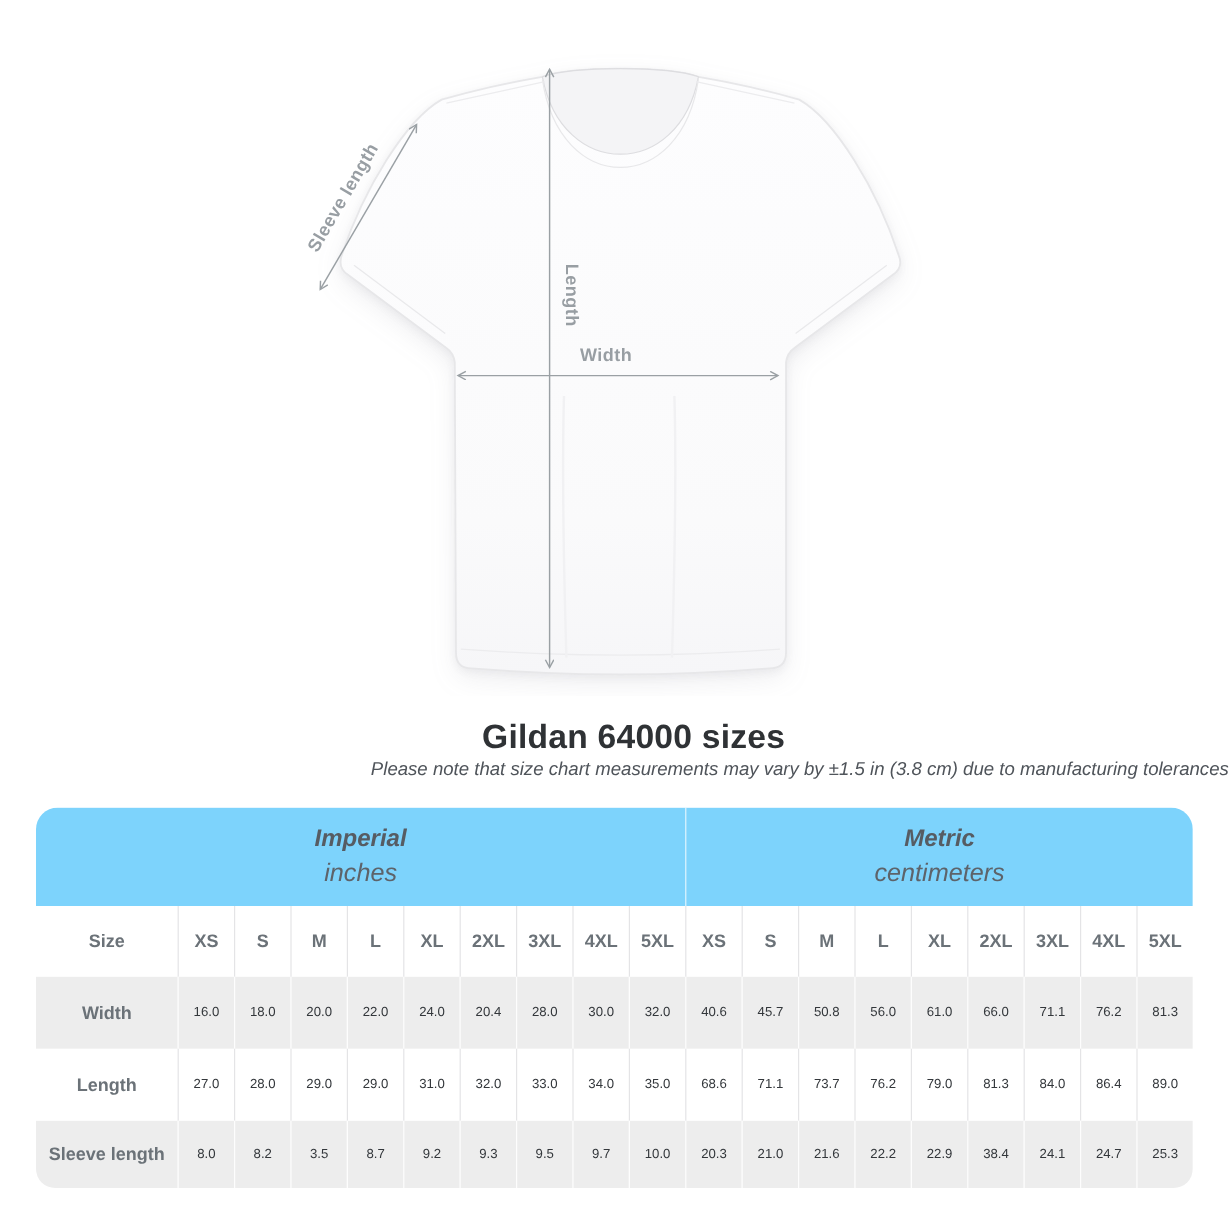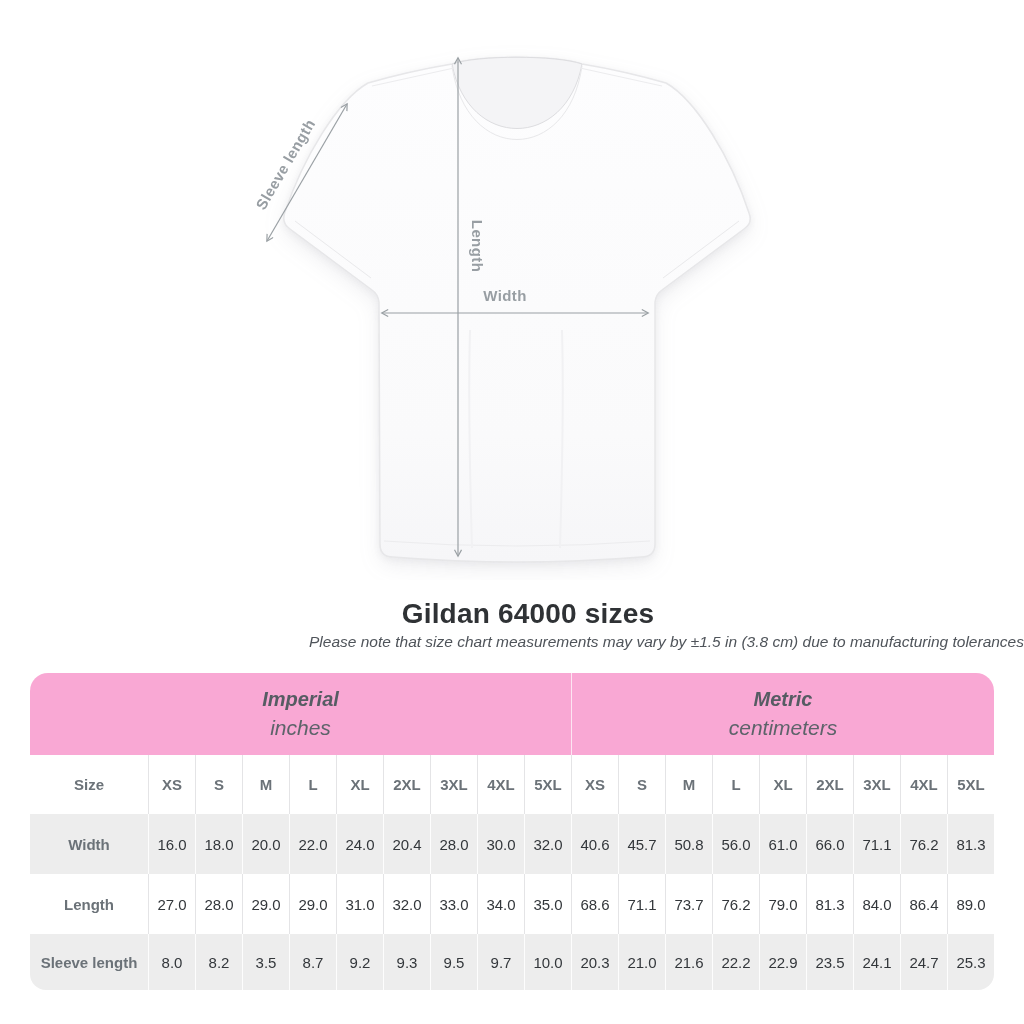"Imperial" .band { background: #f9a8d4 -> #7dd3fc }
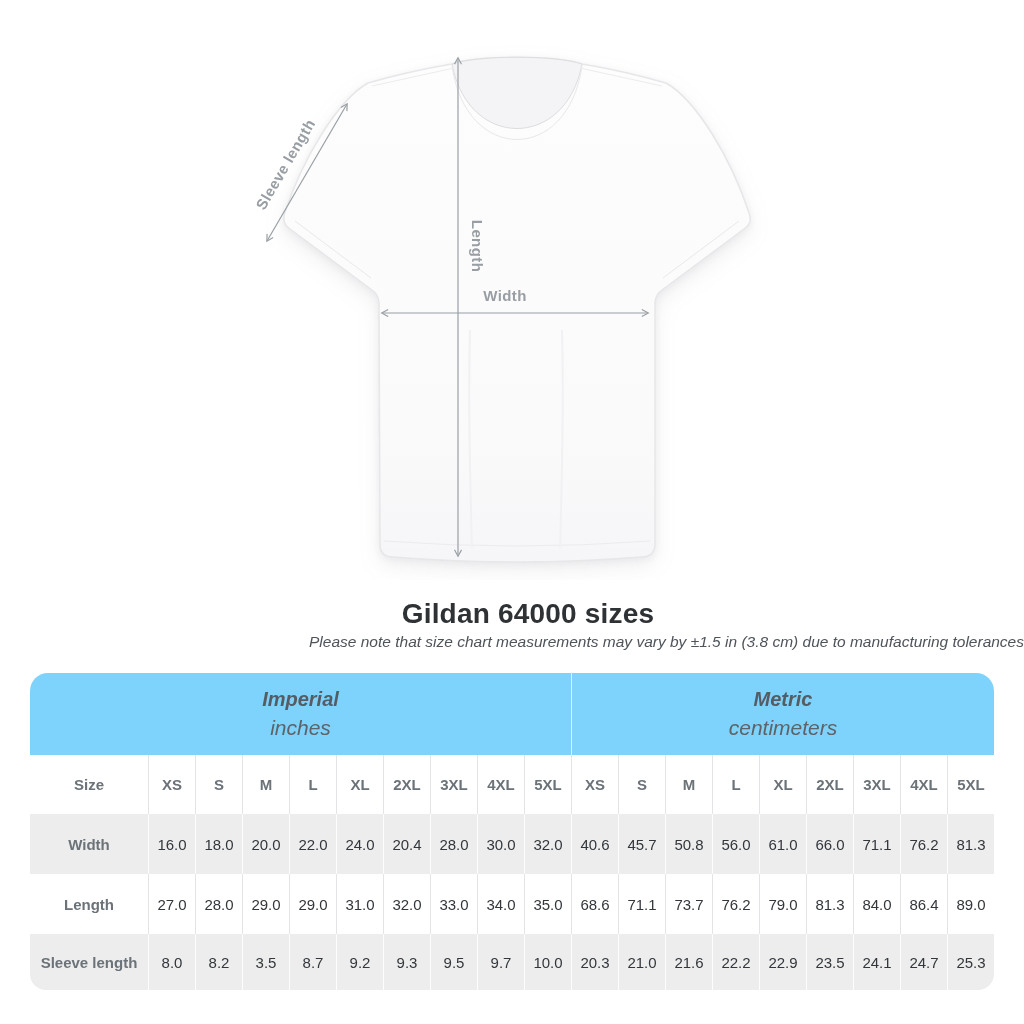"16.0" .cell.val { font-size: 15px -> 11px }
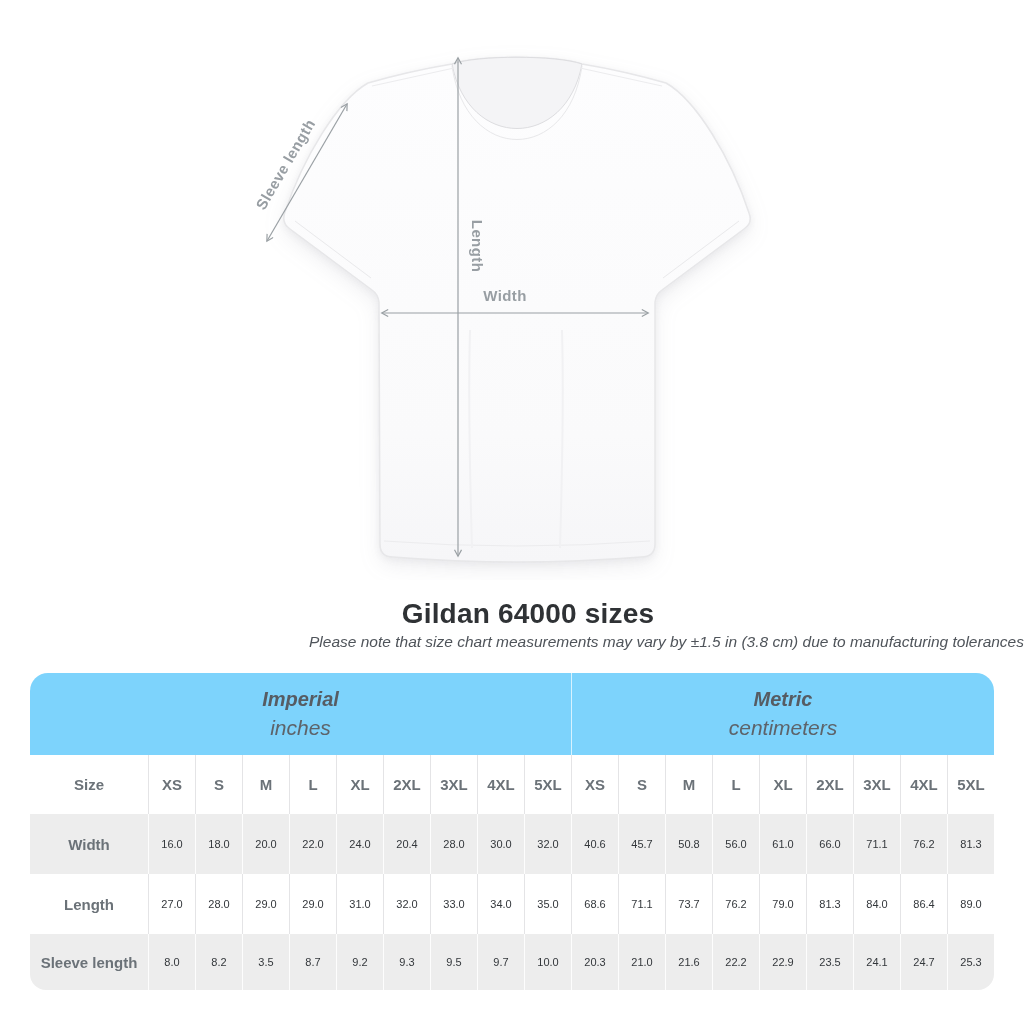"23.5" div.cell { text: 23.5 -> 38.4 }
